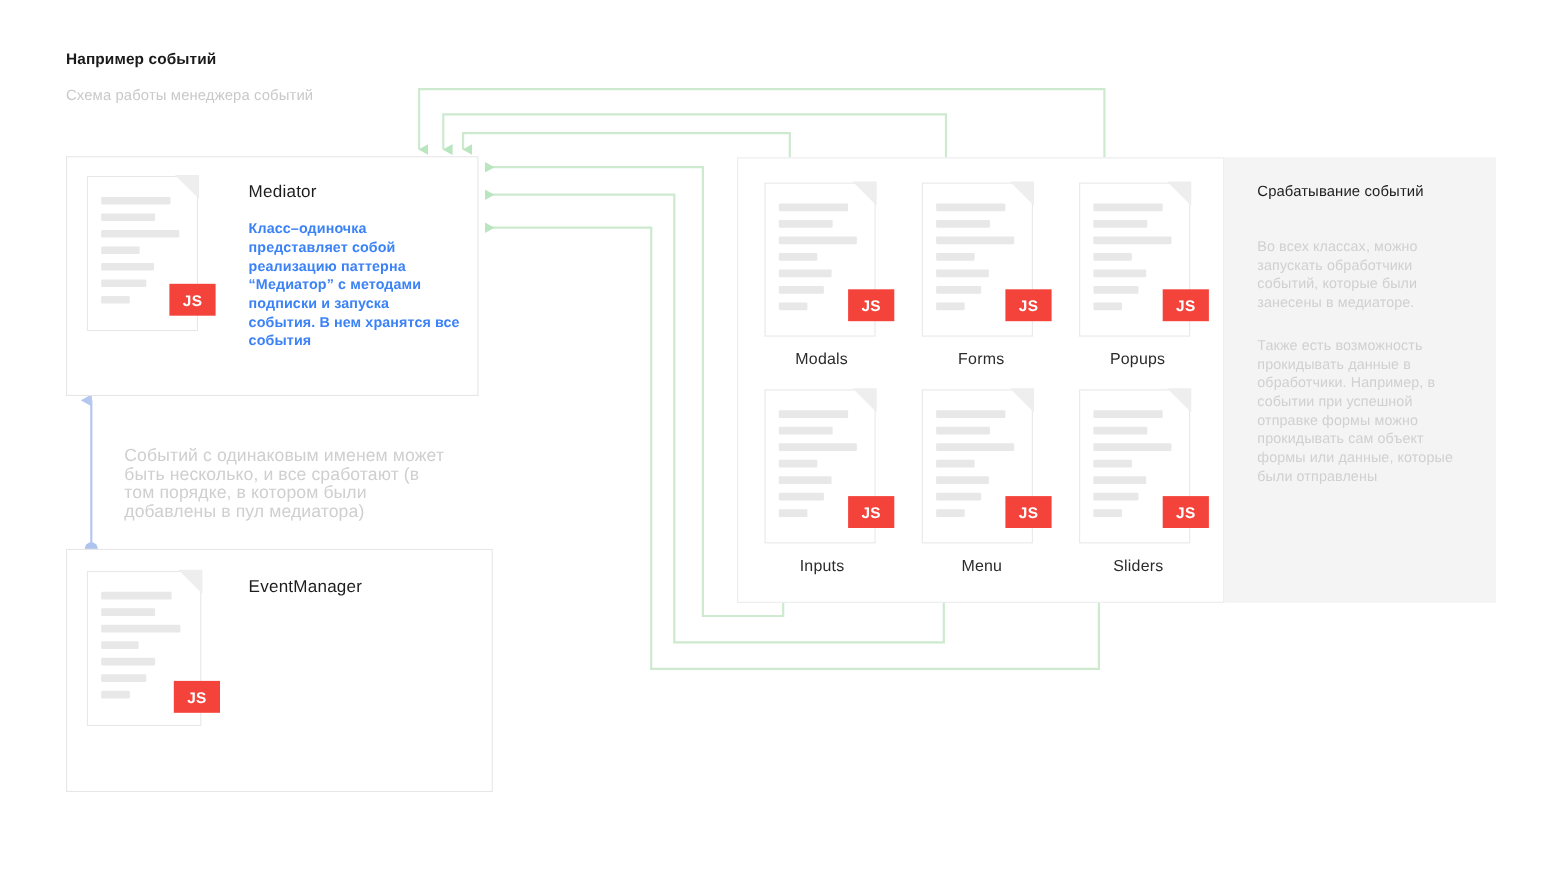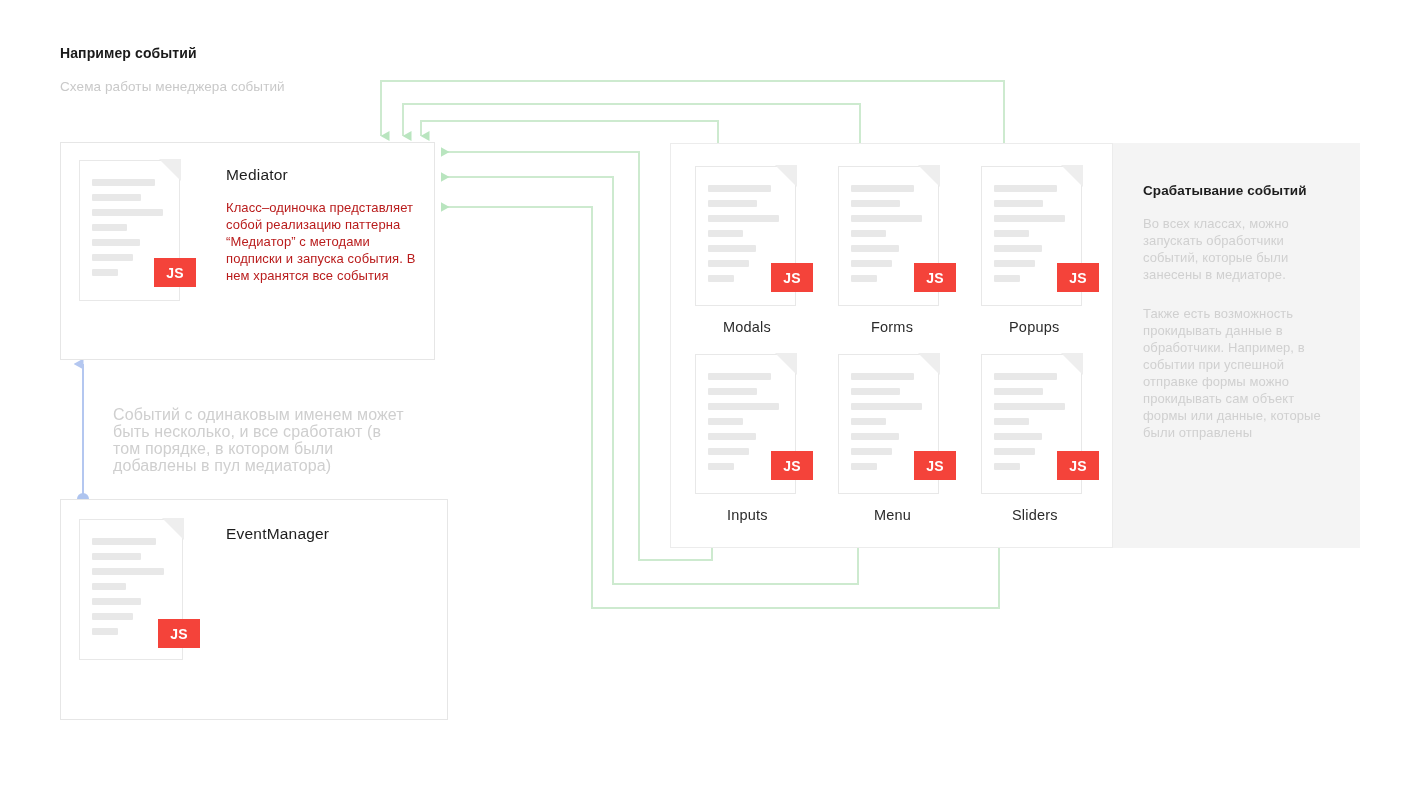"Срабатывание событий" .panel-title { font-weight: bold -> normal; top: 40px -> 23px }
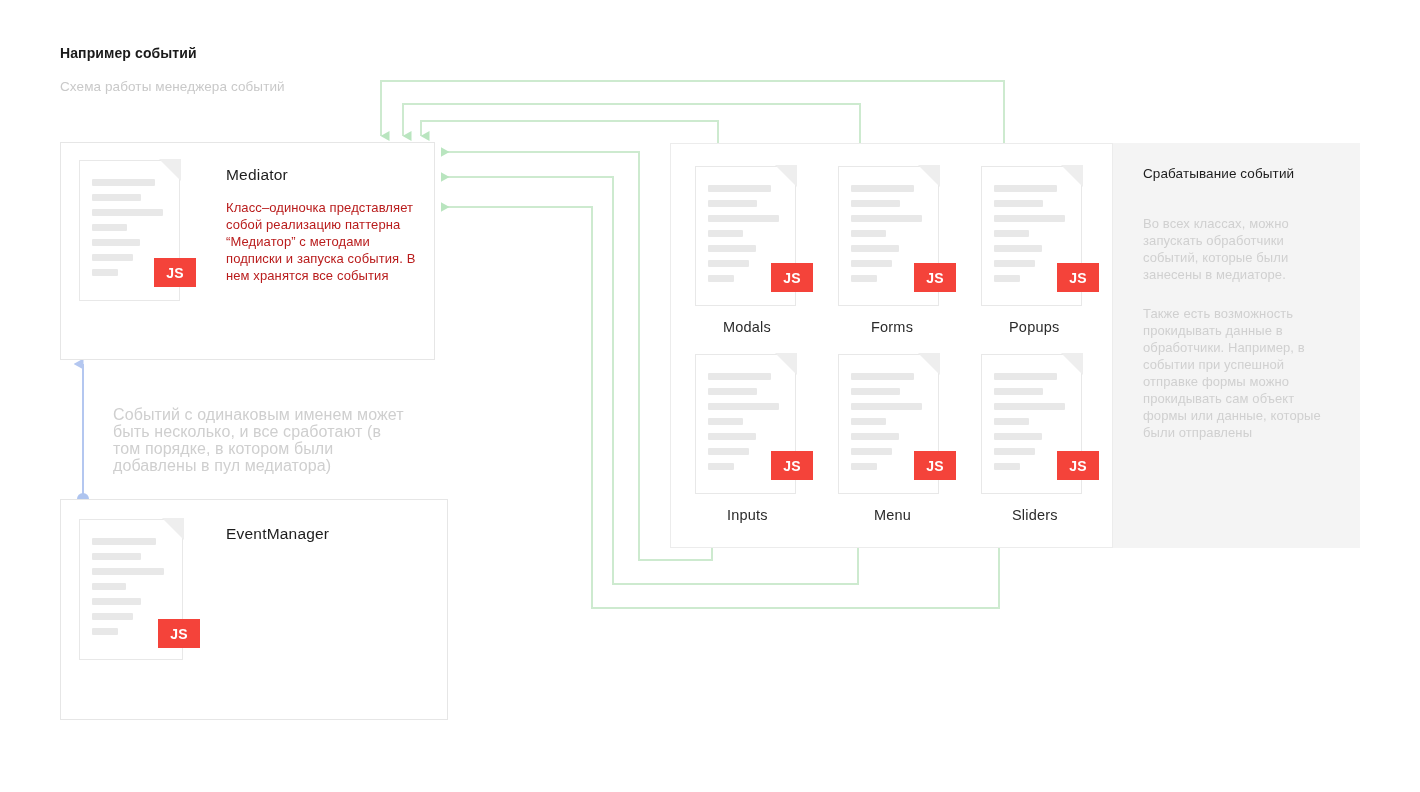"Класс–одиночка представляет собой" .card-desc { color: #b91c1c -> #3b82f6; font-weight: none -> bold }
